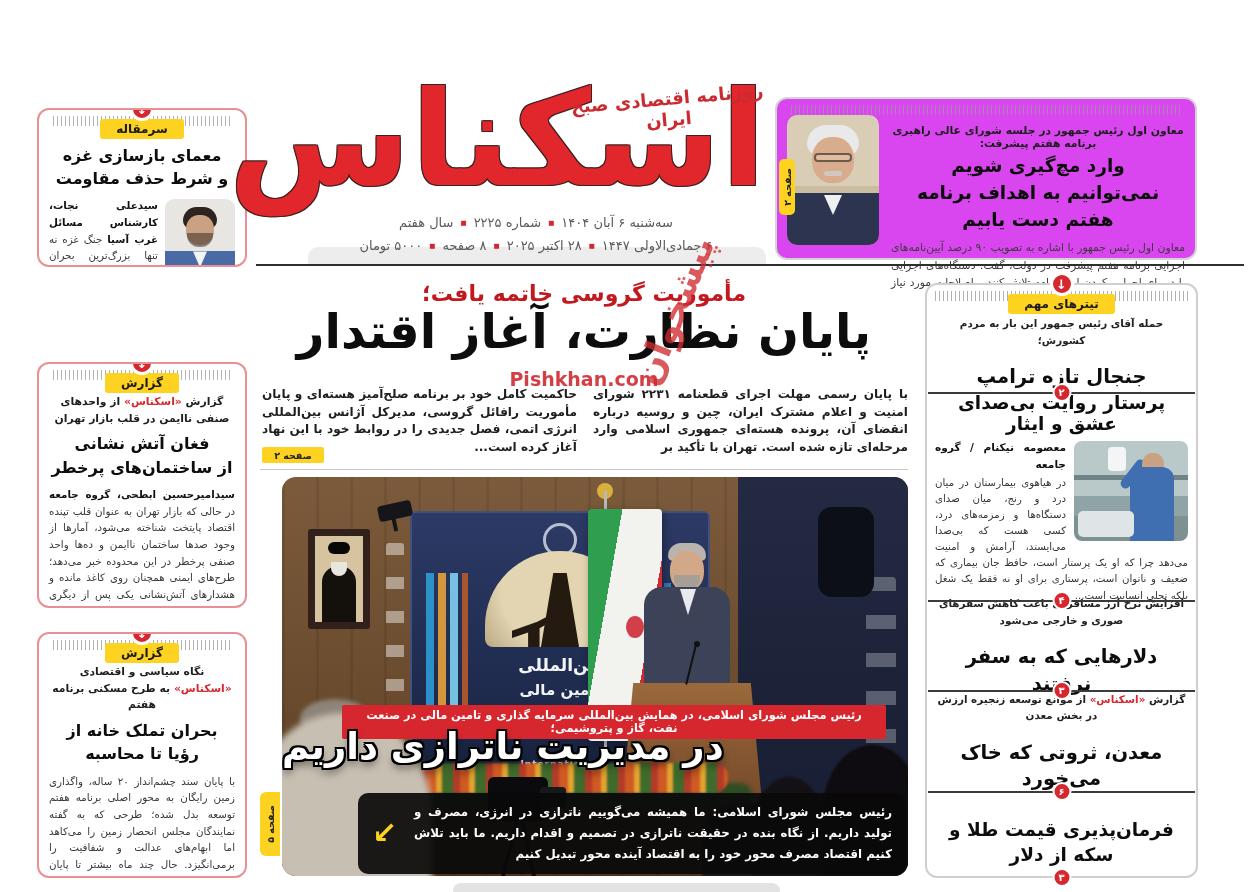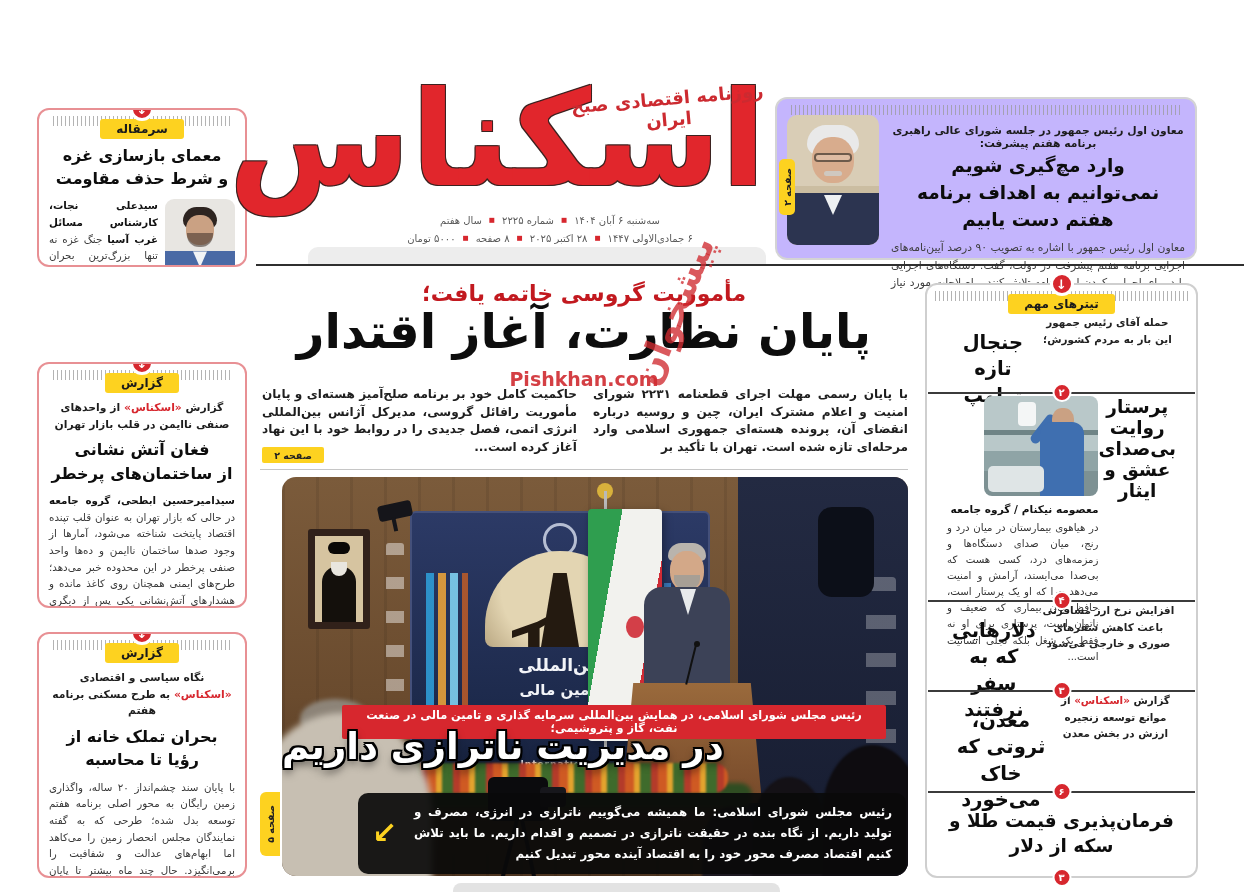"معاون اول رئیس جمهور در" .toplead { background: #c4b5fd -> #d946ef }
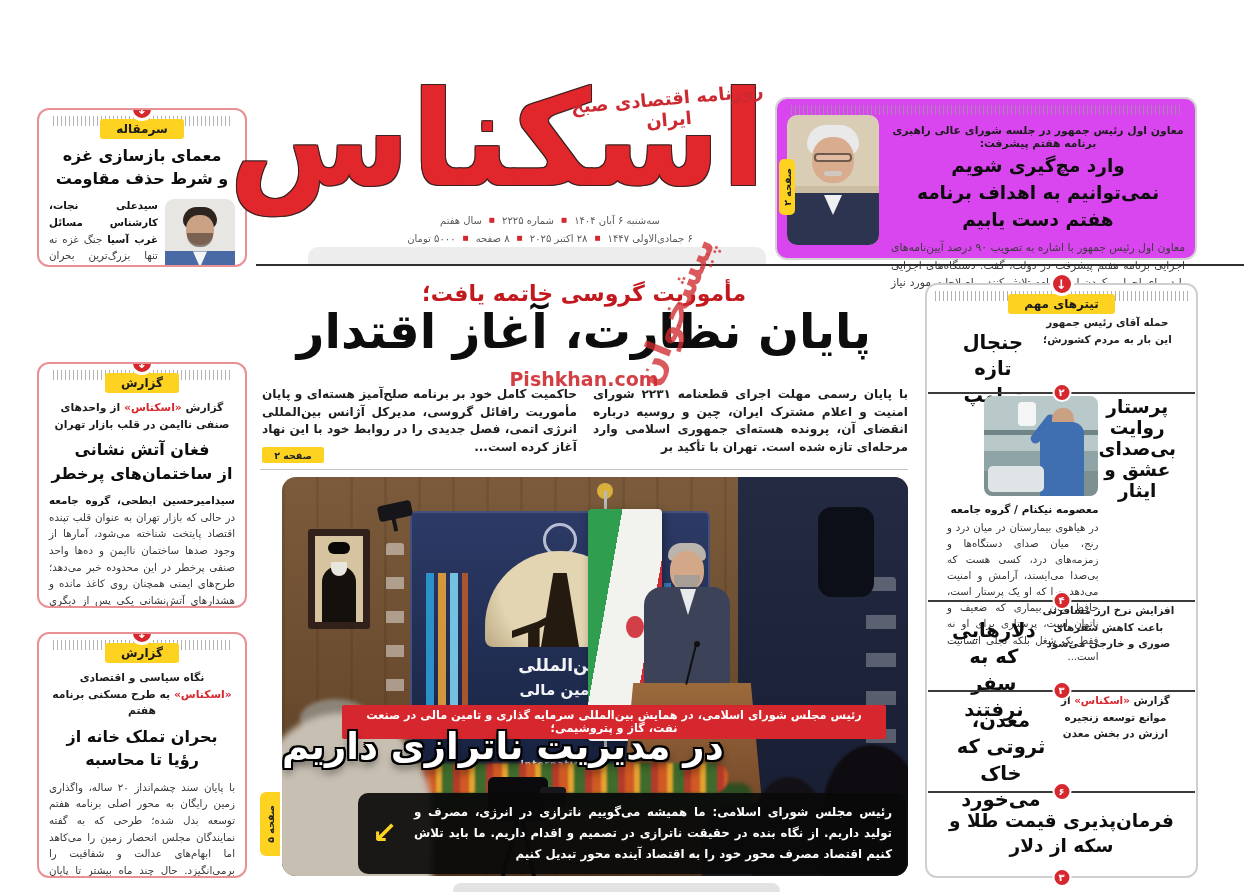"سه‌شنبه ۶ آبان ۱۴۰۴شماره ۲۲۲۵سال" .datelines { font-size: 10px -> 13px; left: 330px -> 316px }
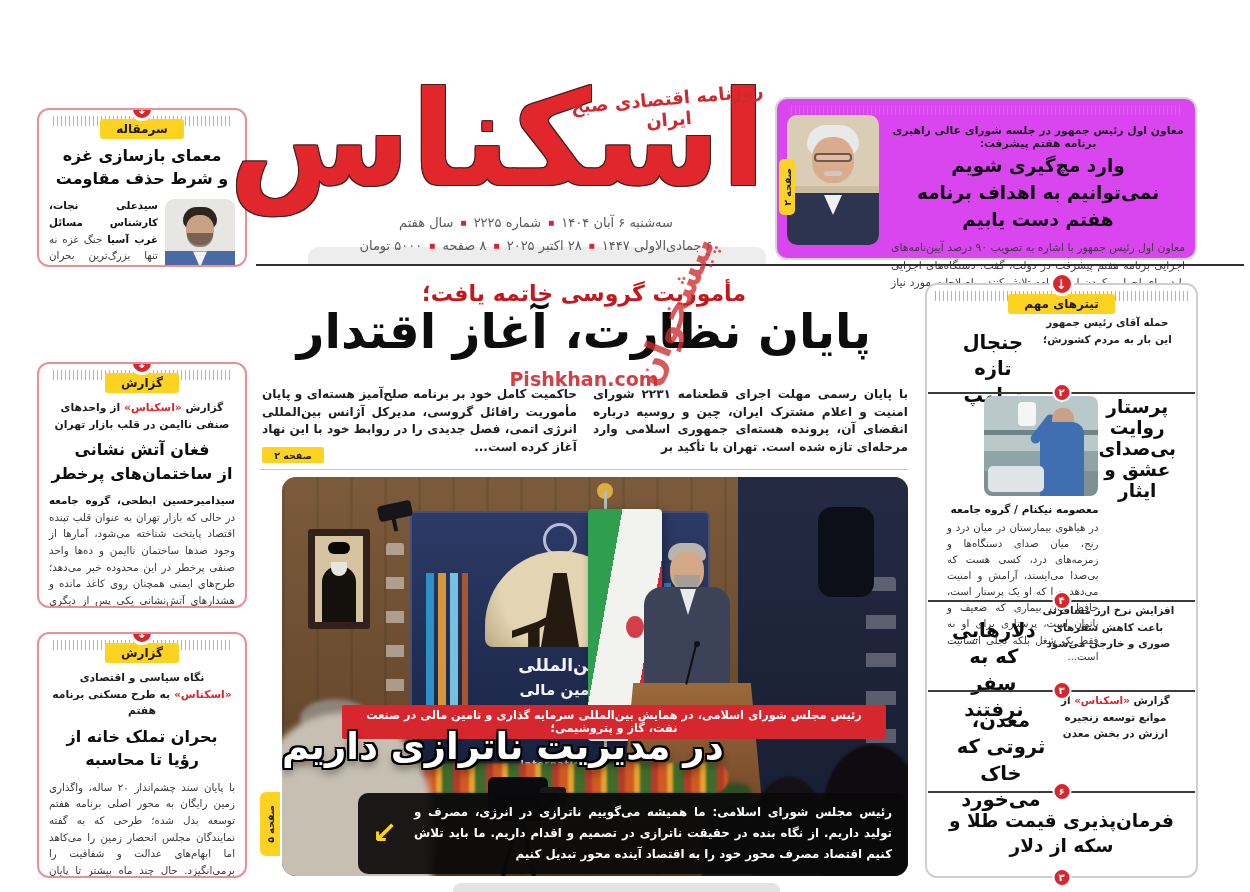"حمله آقای رئیس جمهور این" .hl-item { flex-direction: row -> column; padding: 0 20px -> 0 8px }
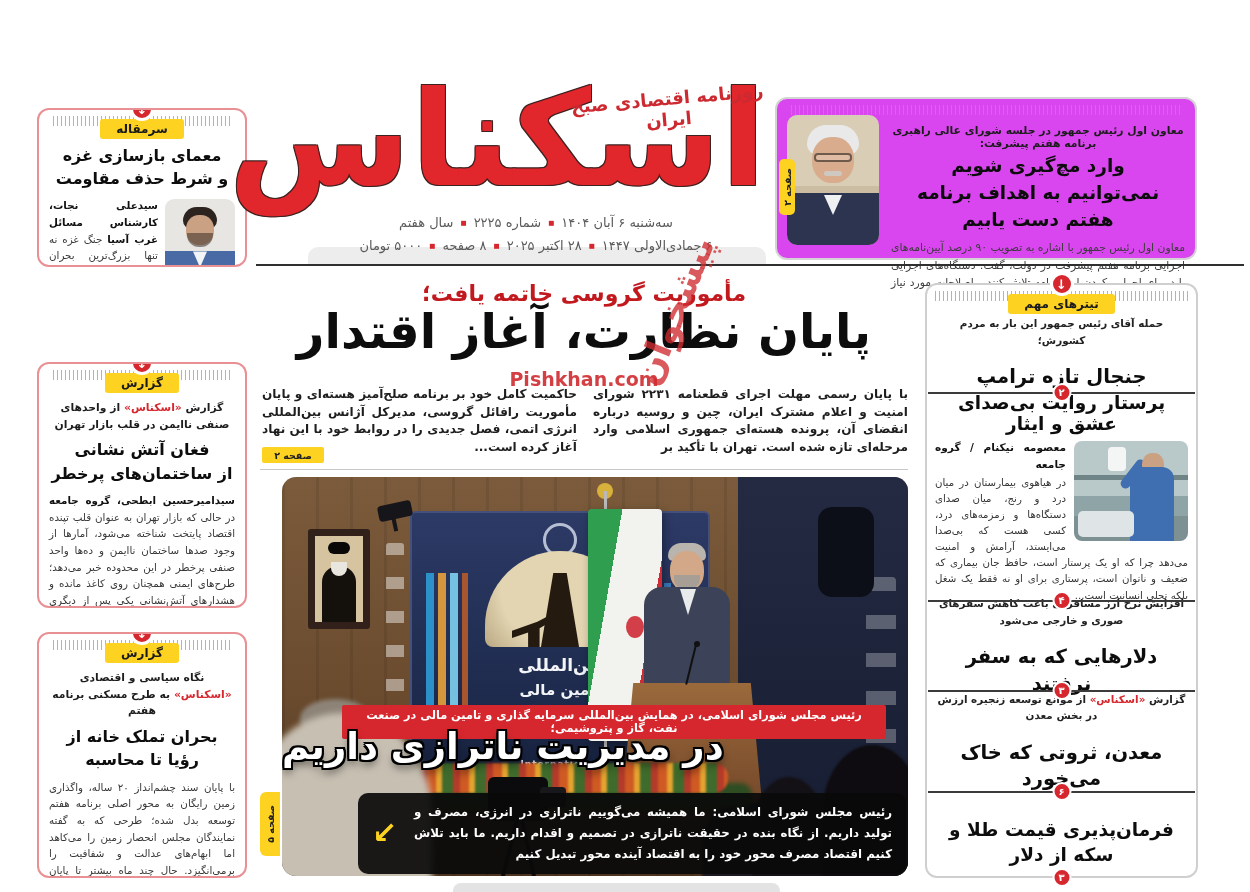"گزارش «اسکناس» از واحدهای صنفی" .s-kicker { margin-top: 7px -> 1px }
